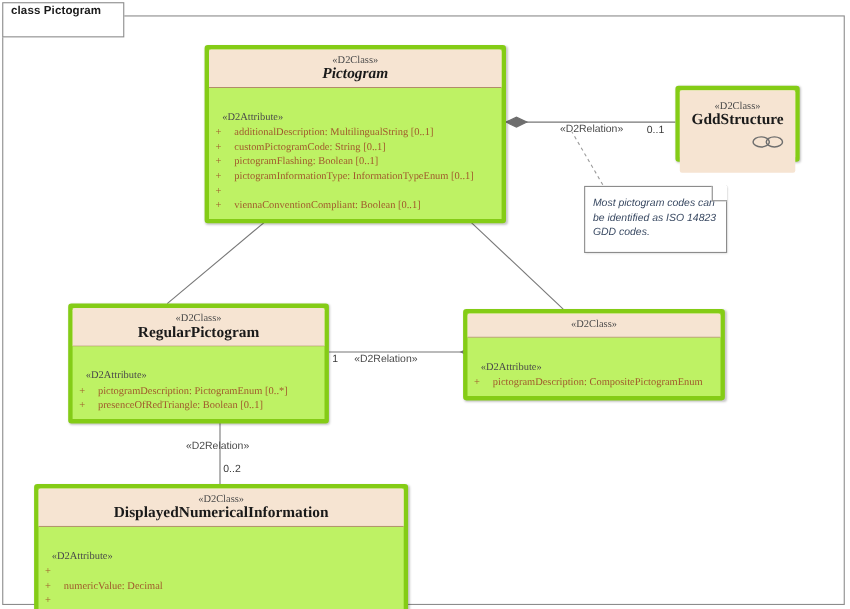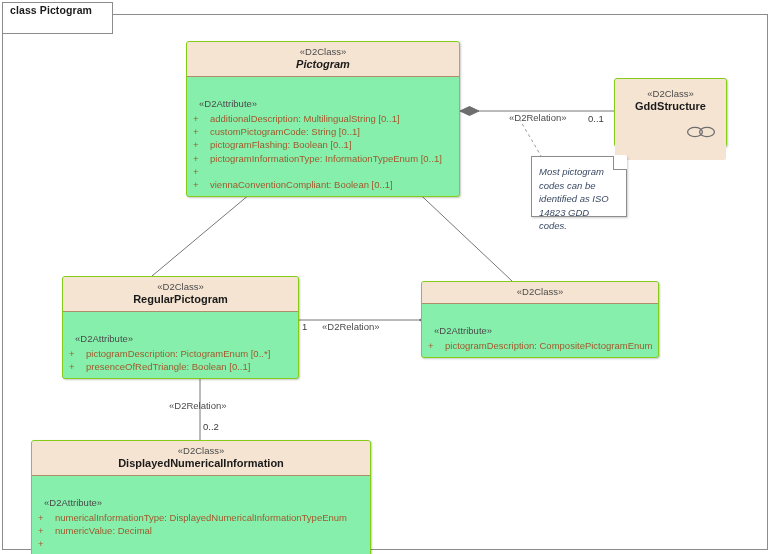"«D2Class»" .uml { background: #86efac -> #bef264; border: 1px solid #84cc16 -> 4px solid #84cc16; font-family: none -> Liberation Serif, serif }
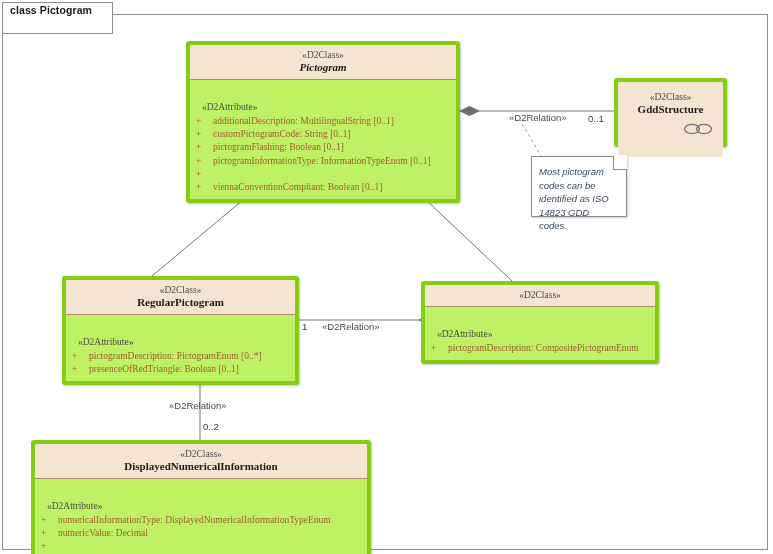"Pictogram" .cname { font-size: 11px -> 14px }
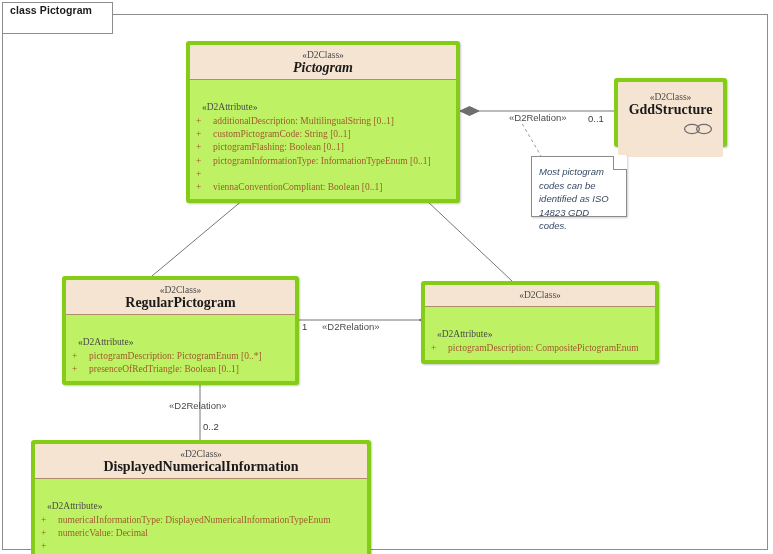"Most pictogram codes can be" div.note { top: 156px -> 169px; width: 96px -> 130px }
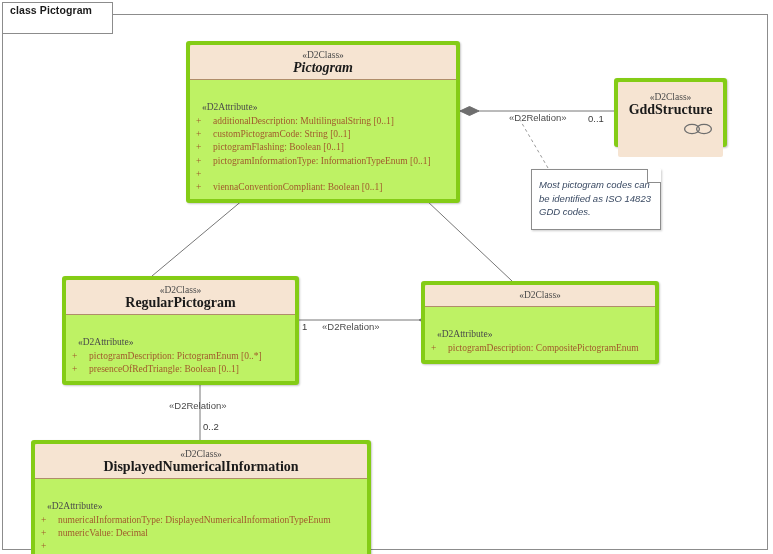"numericalInformationType:" span { html: <span>numericalInformationType: DisplayedNumericalInformationTypeEnum</span> -> none }
